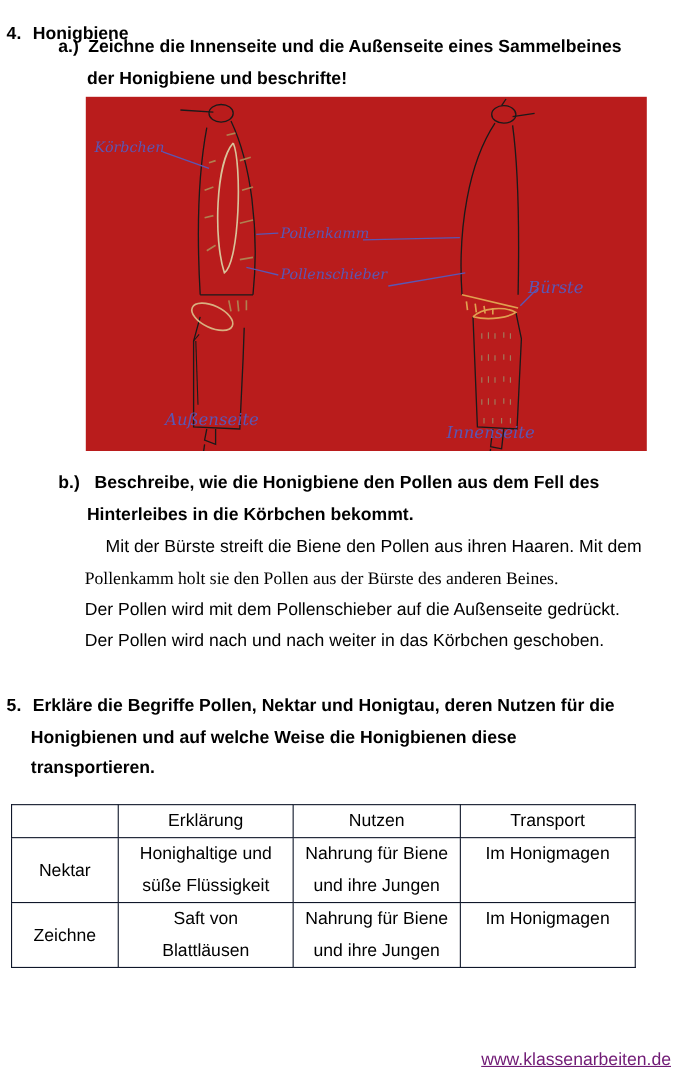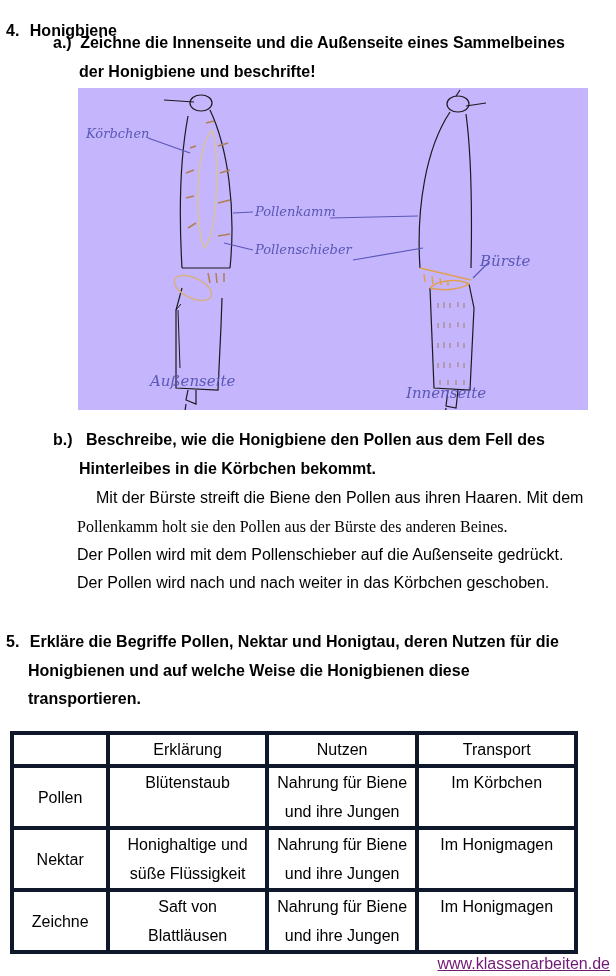"Körbchen" #drawing { background: #c4b5fd -> #b91c1c }
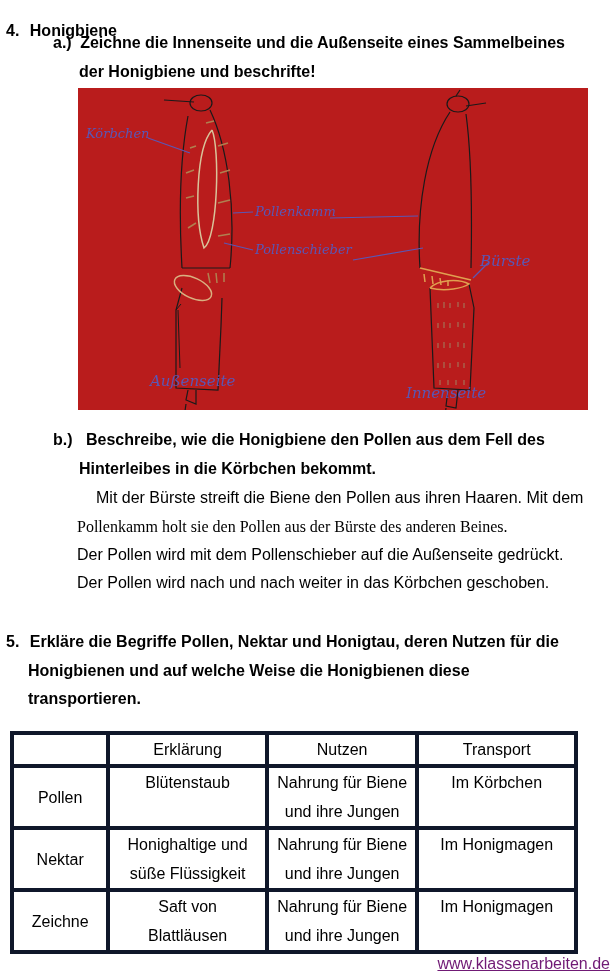"Erklärung" #answer-table td { border: 4px solid #0f172a -> 1px solid #0f172a }
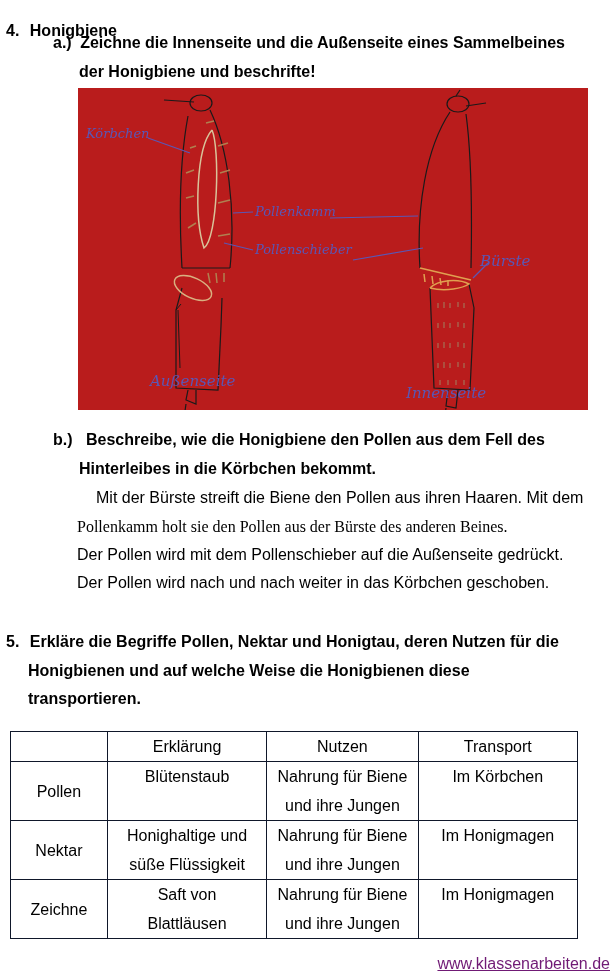"Pollen" tr { html: <tr> <td>Pollen</td> <td> <div>Blütenstaub</div> <div>&nbsp;</div> </td> <td> <div>Nahrung für Biene</div> <div>und ihre Jungen</div> </td> <td>Im Körbchen</td> </tr> -> none }
